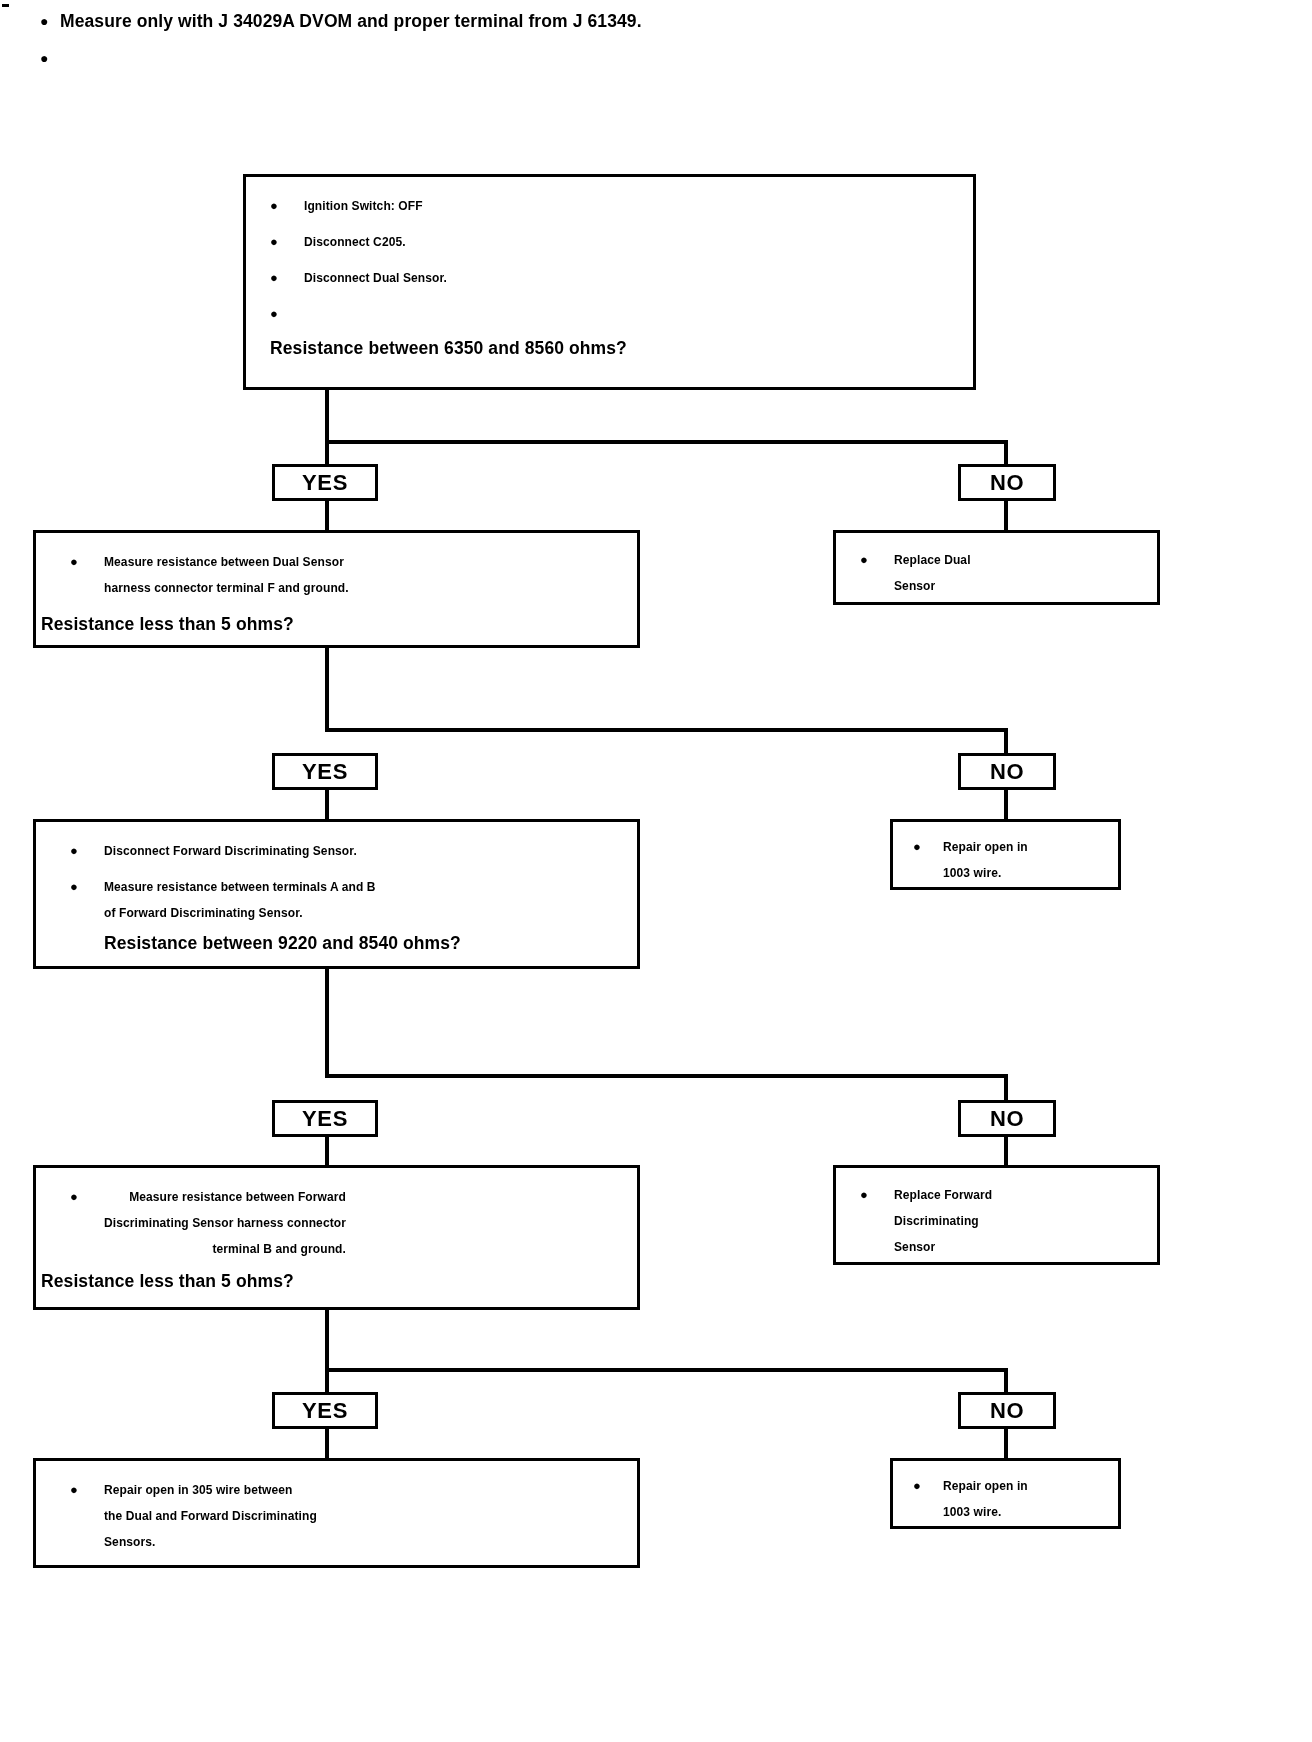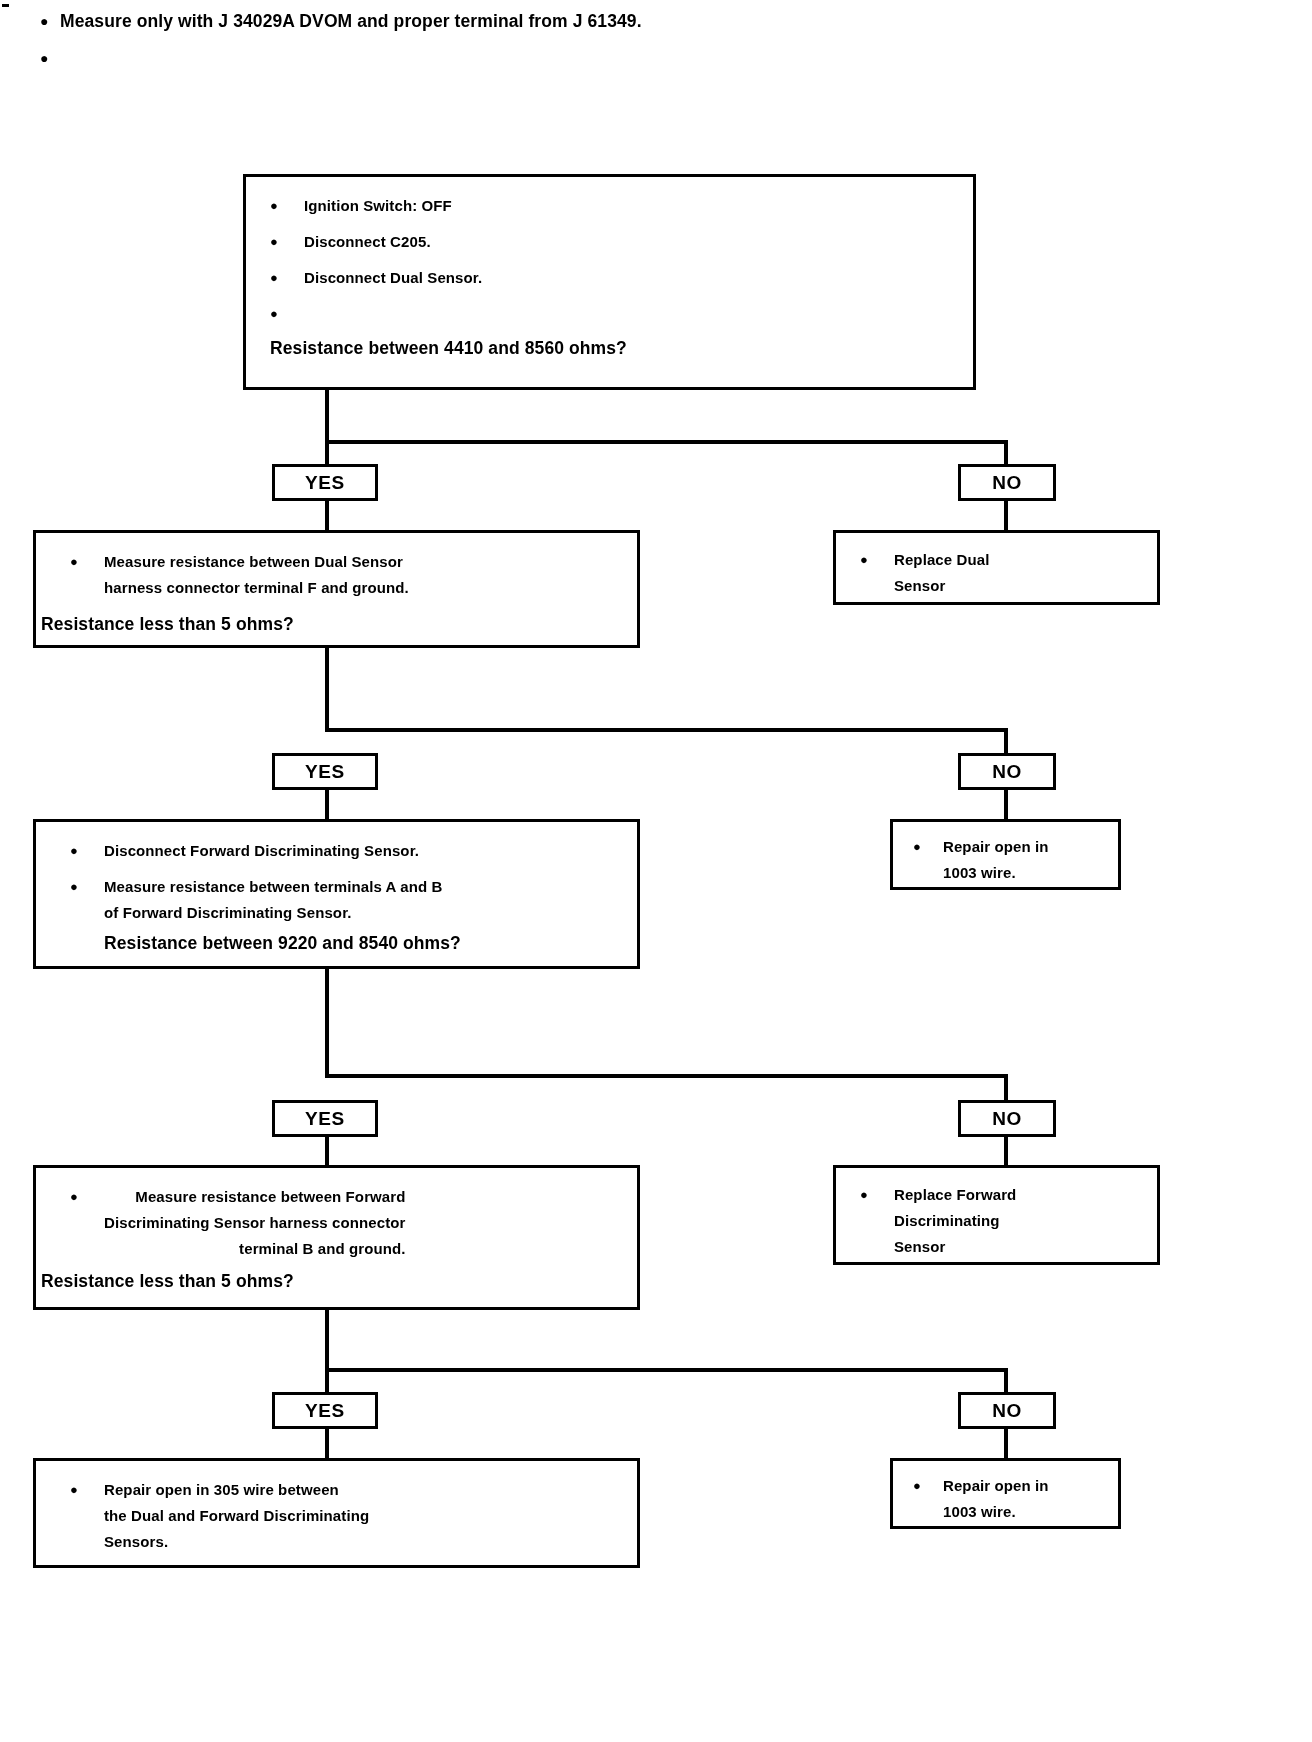"Ignition Switch: OFF" .b-text { font-size: 15px -> 12px }
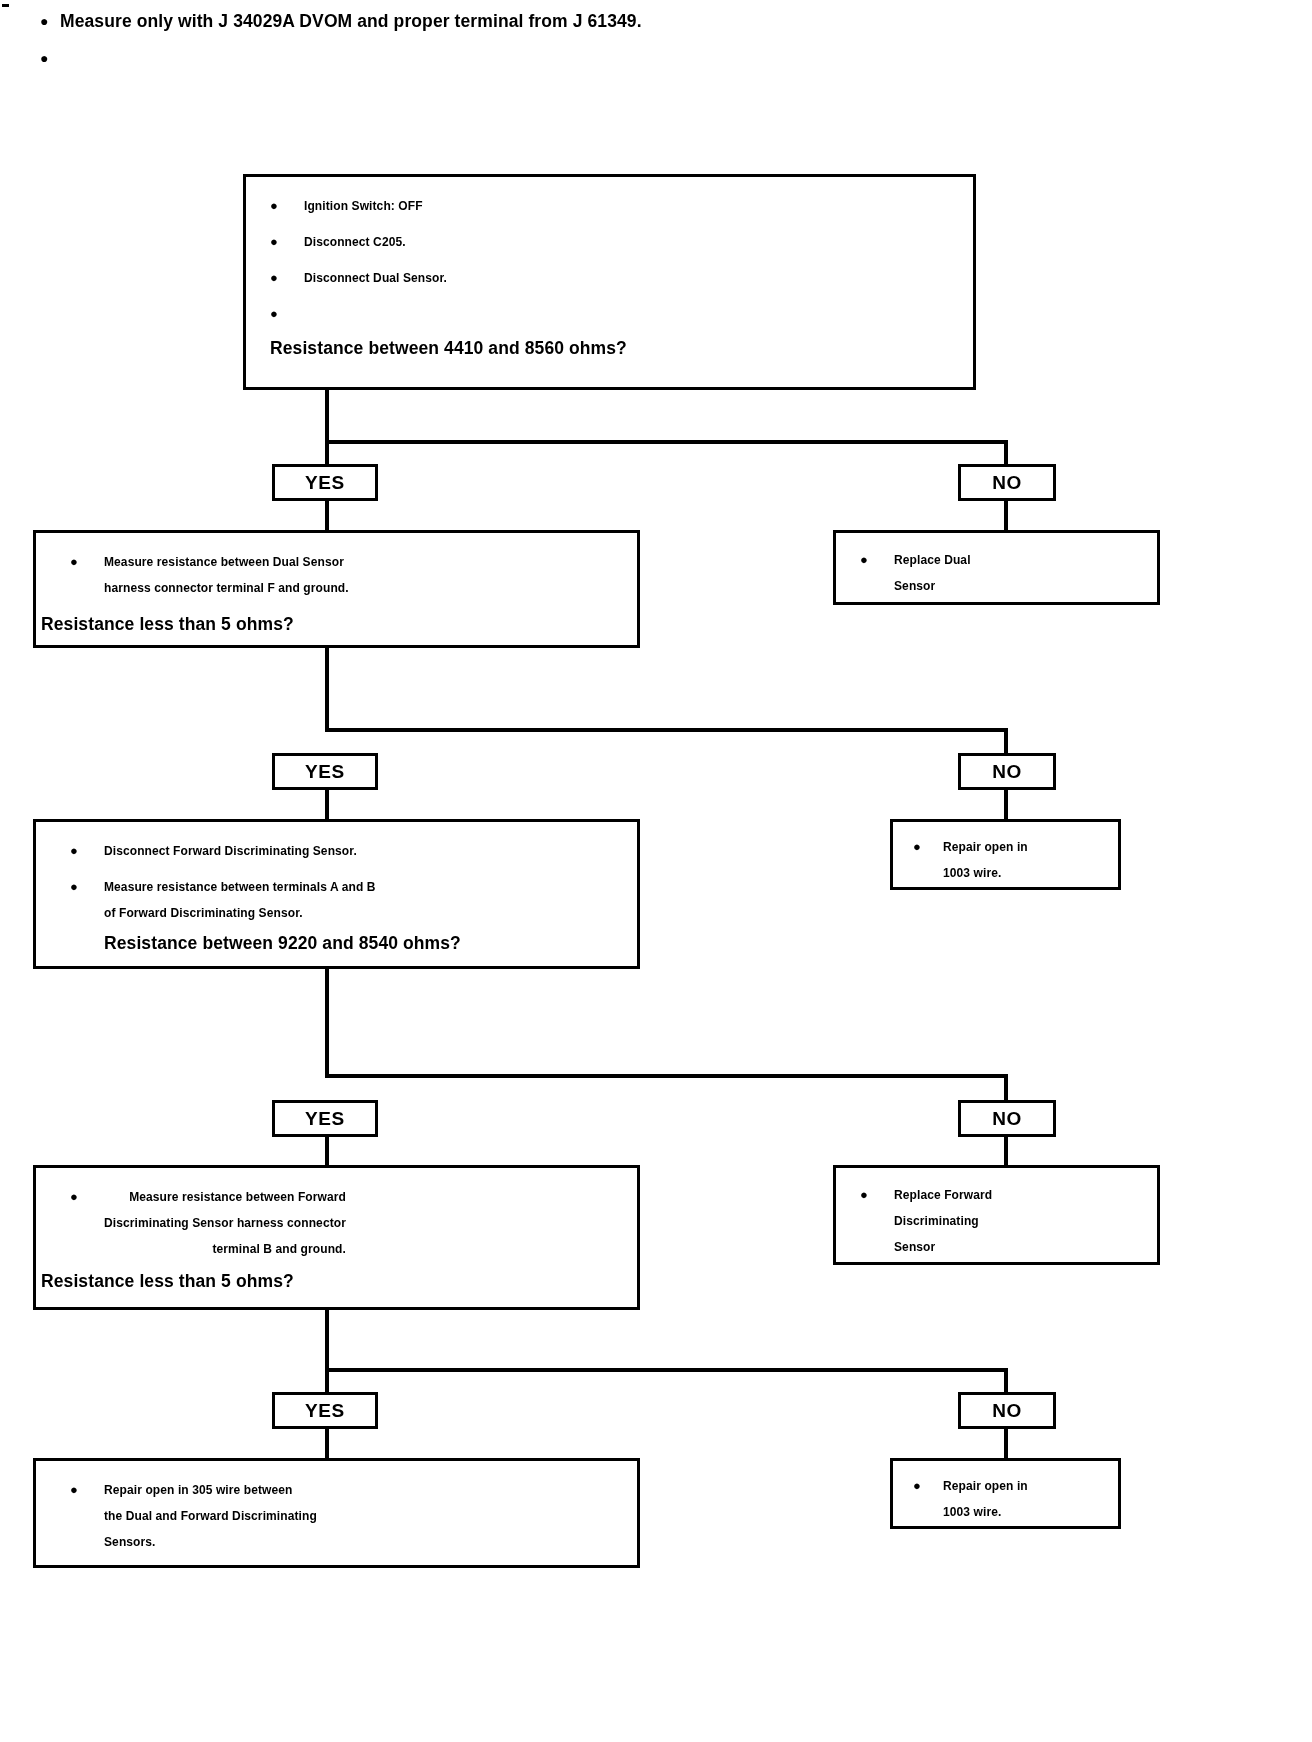"Resistance between 4410 and 8560" div.b-plain { text: 4410 -> 6350 }
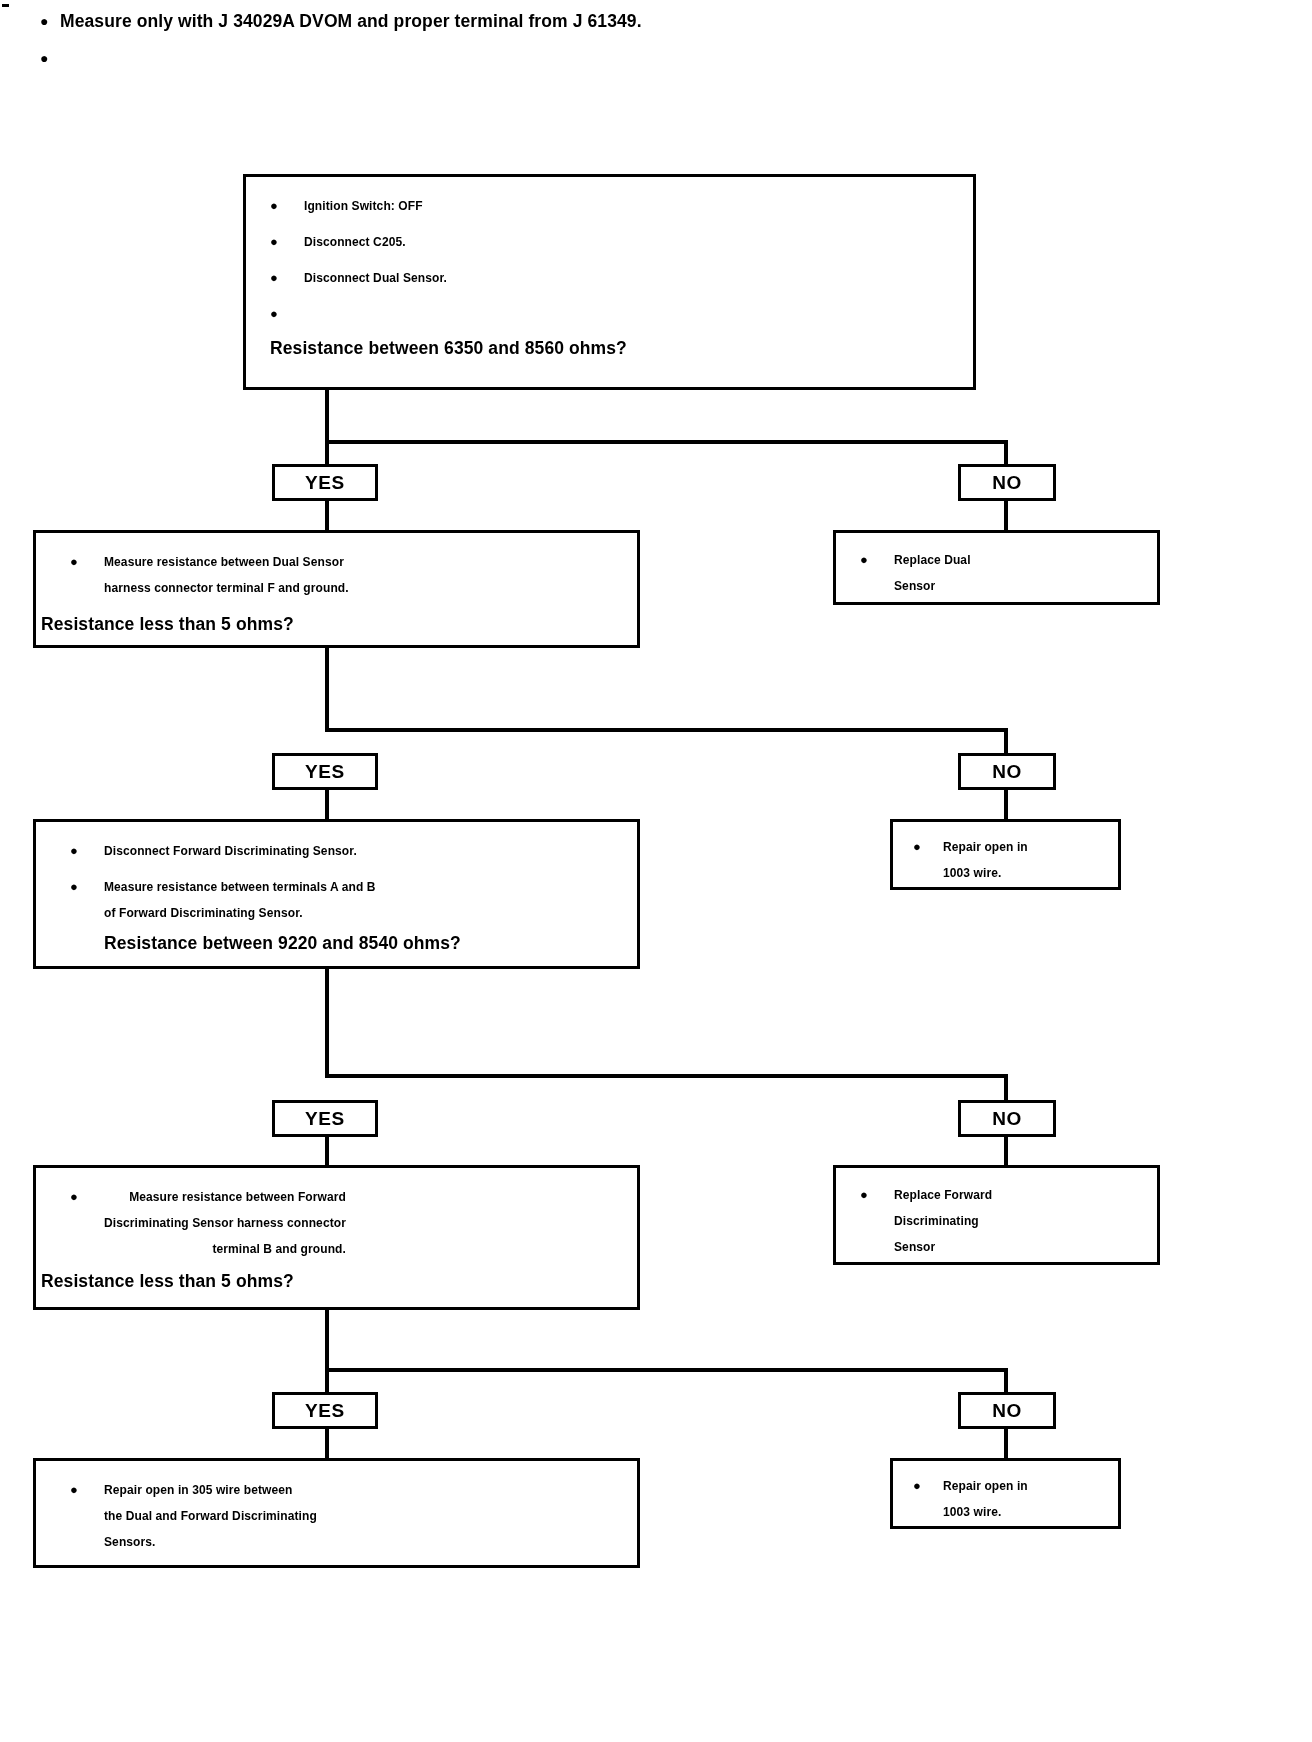"YES" .ynbox { font-size: 19px -> 22px }
